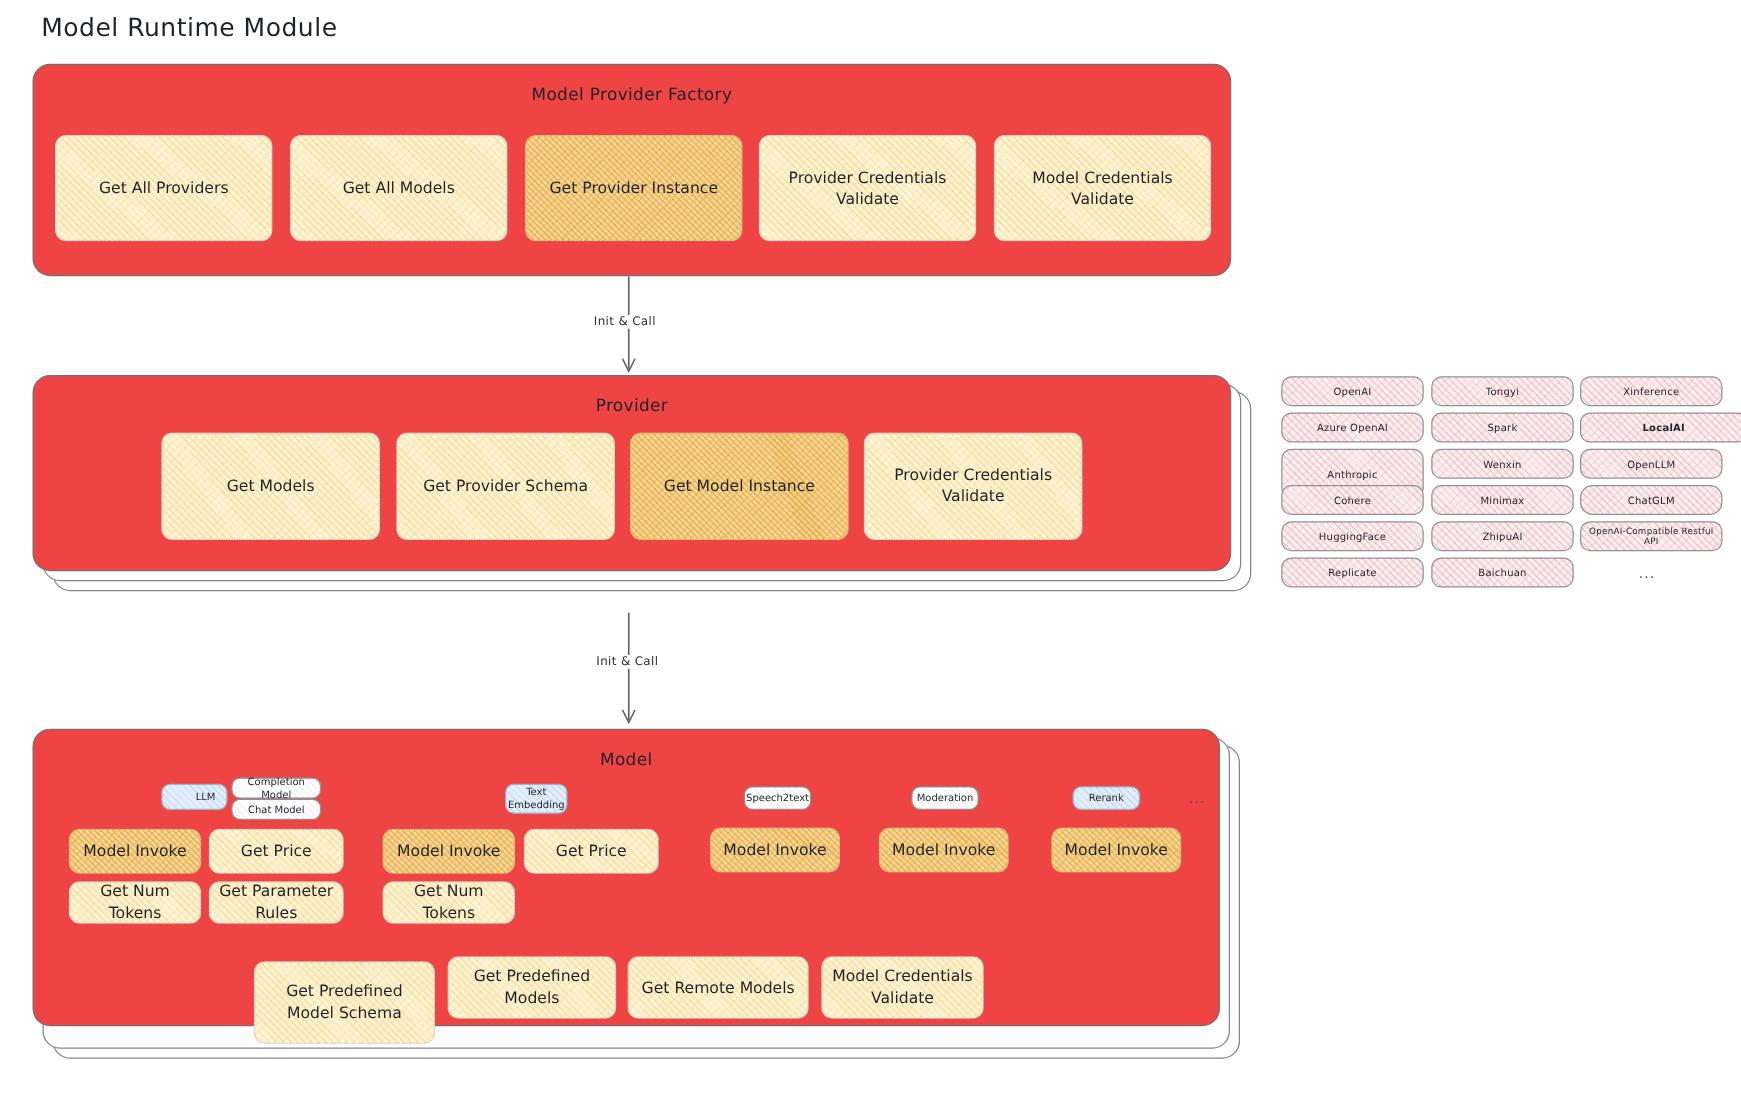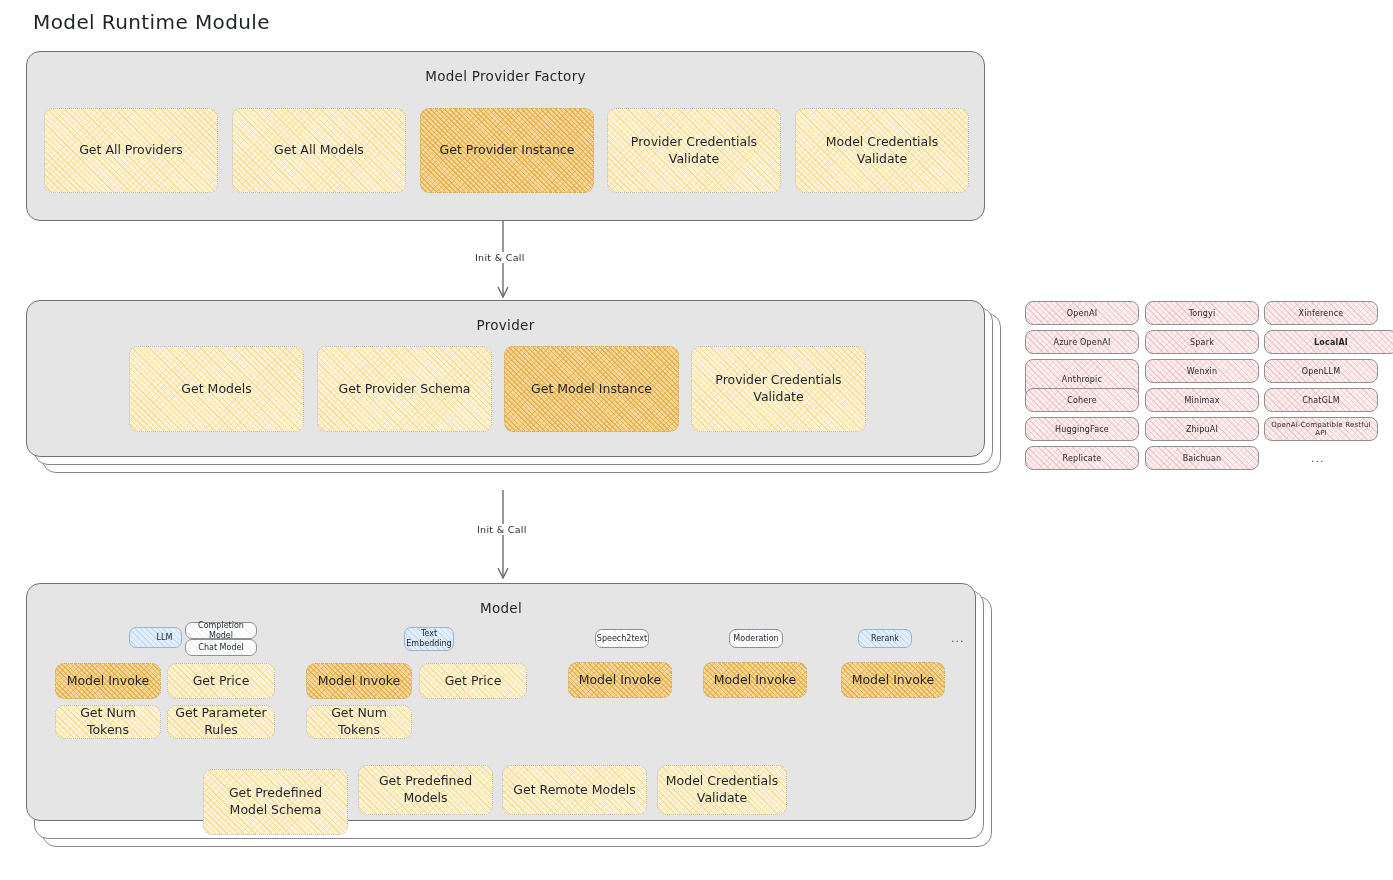"Model Provider Factory" .container { background: #e5e5e5 -> #ef4444 }
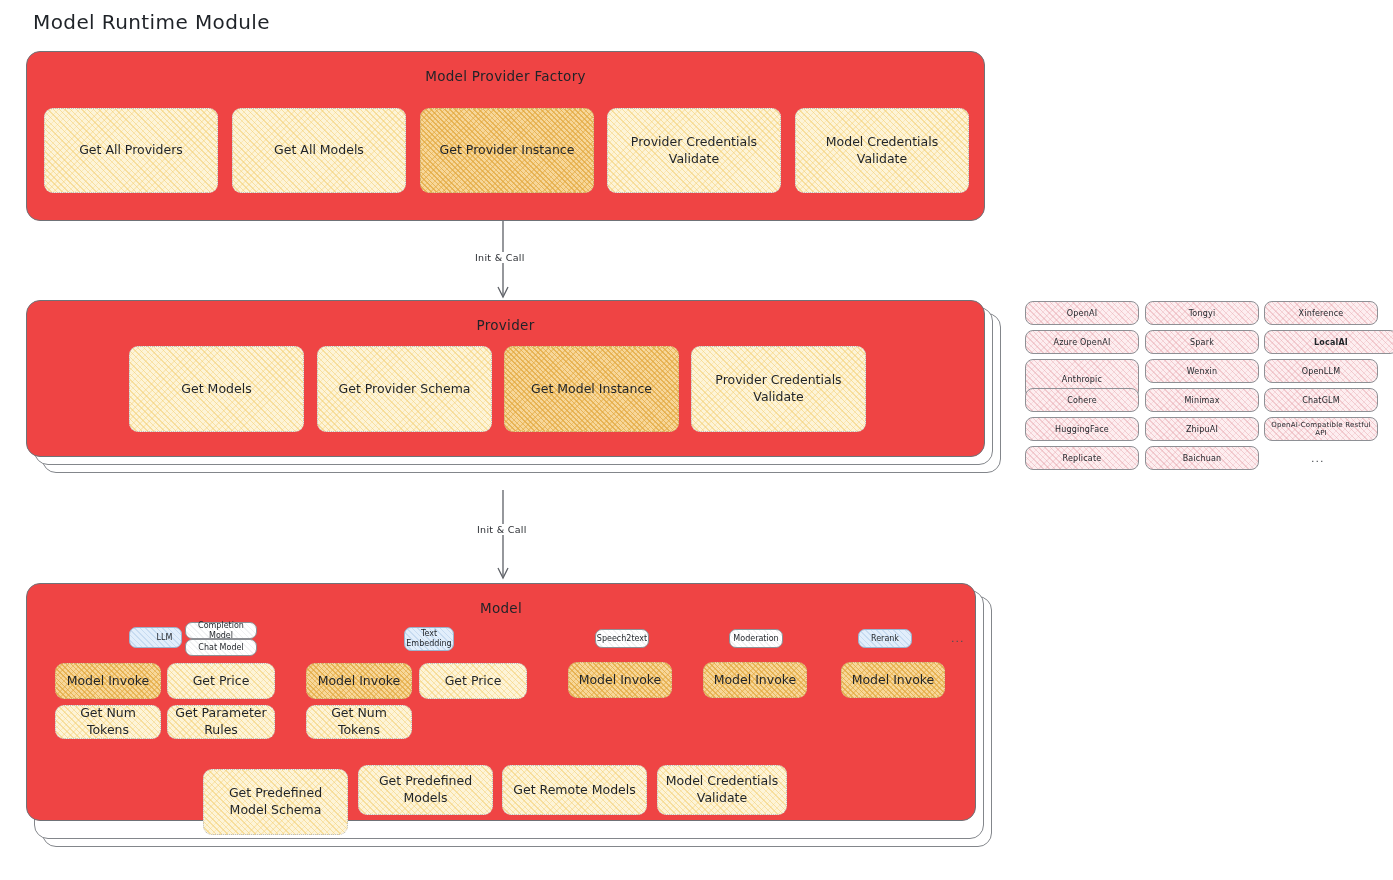"ChatGLM" div.pill { border-radius: none -> 10px }
